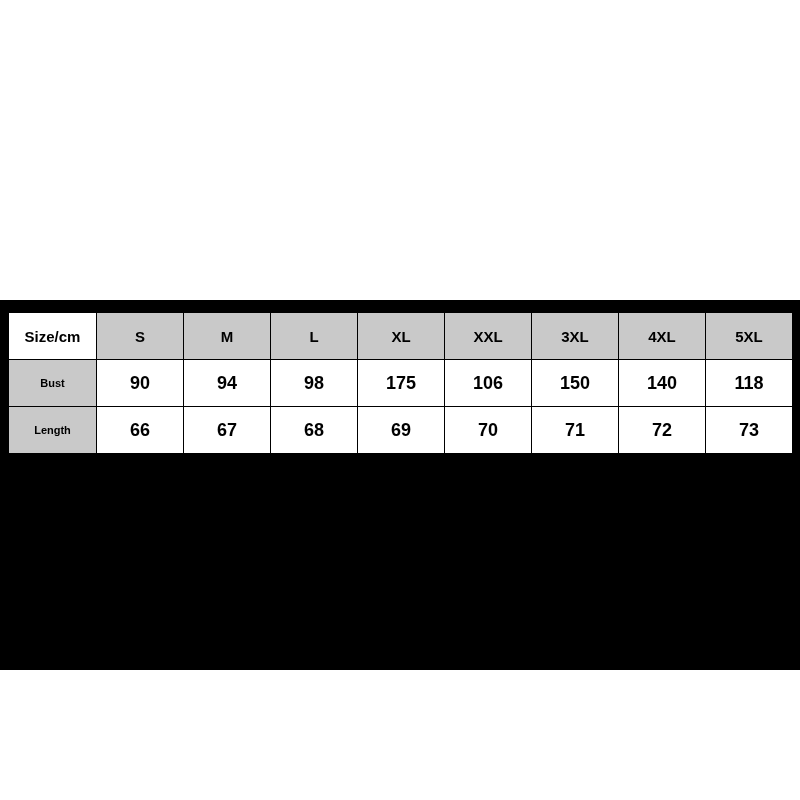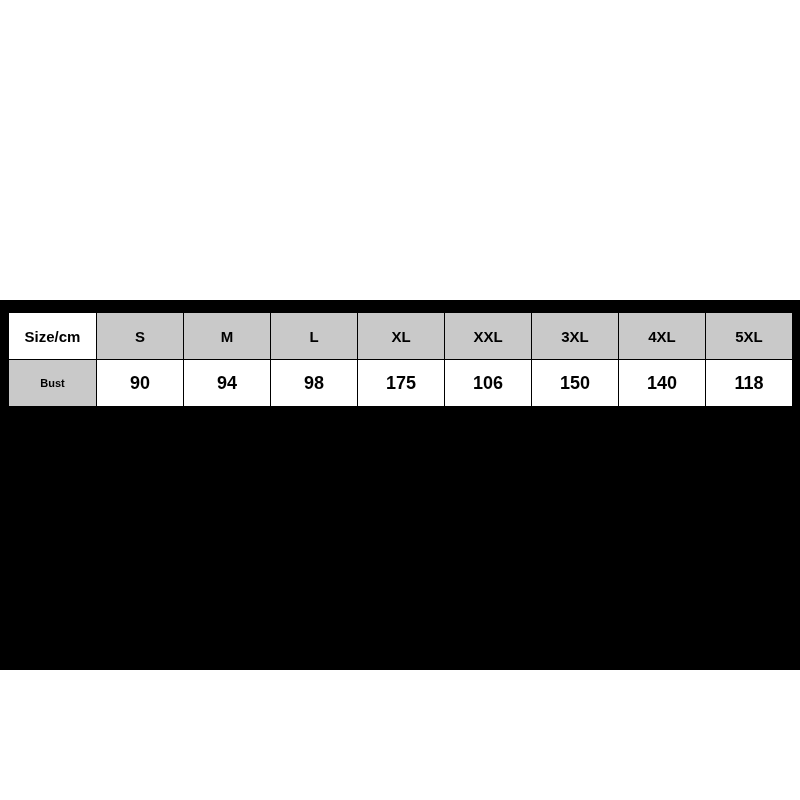"Length" tr { html: none -> <tr> <td>Length</td> <td>66</td> <td>67</td> <td>68</td> <td>69</td> <td>70</td> <td>71</td> <td>72</td> <td>73</td> </tr> }
